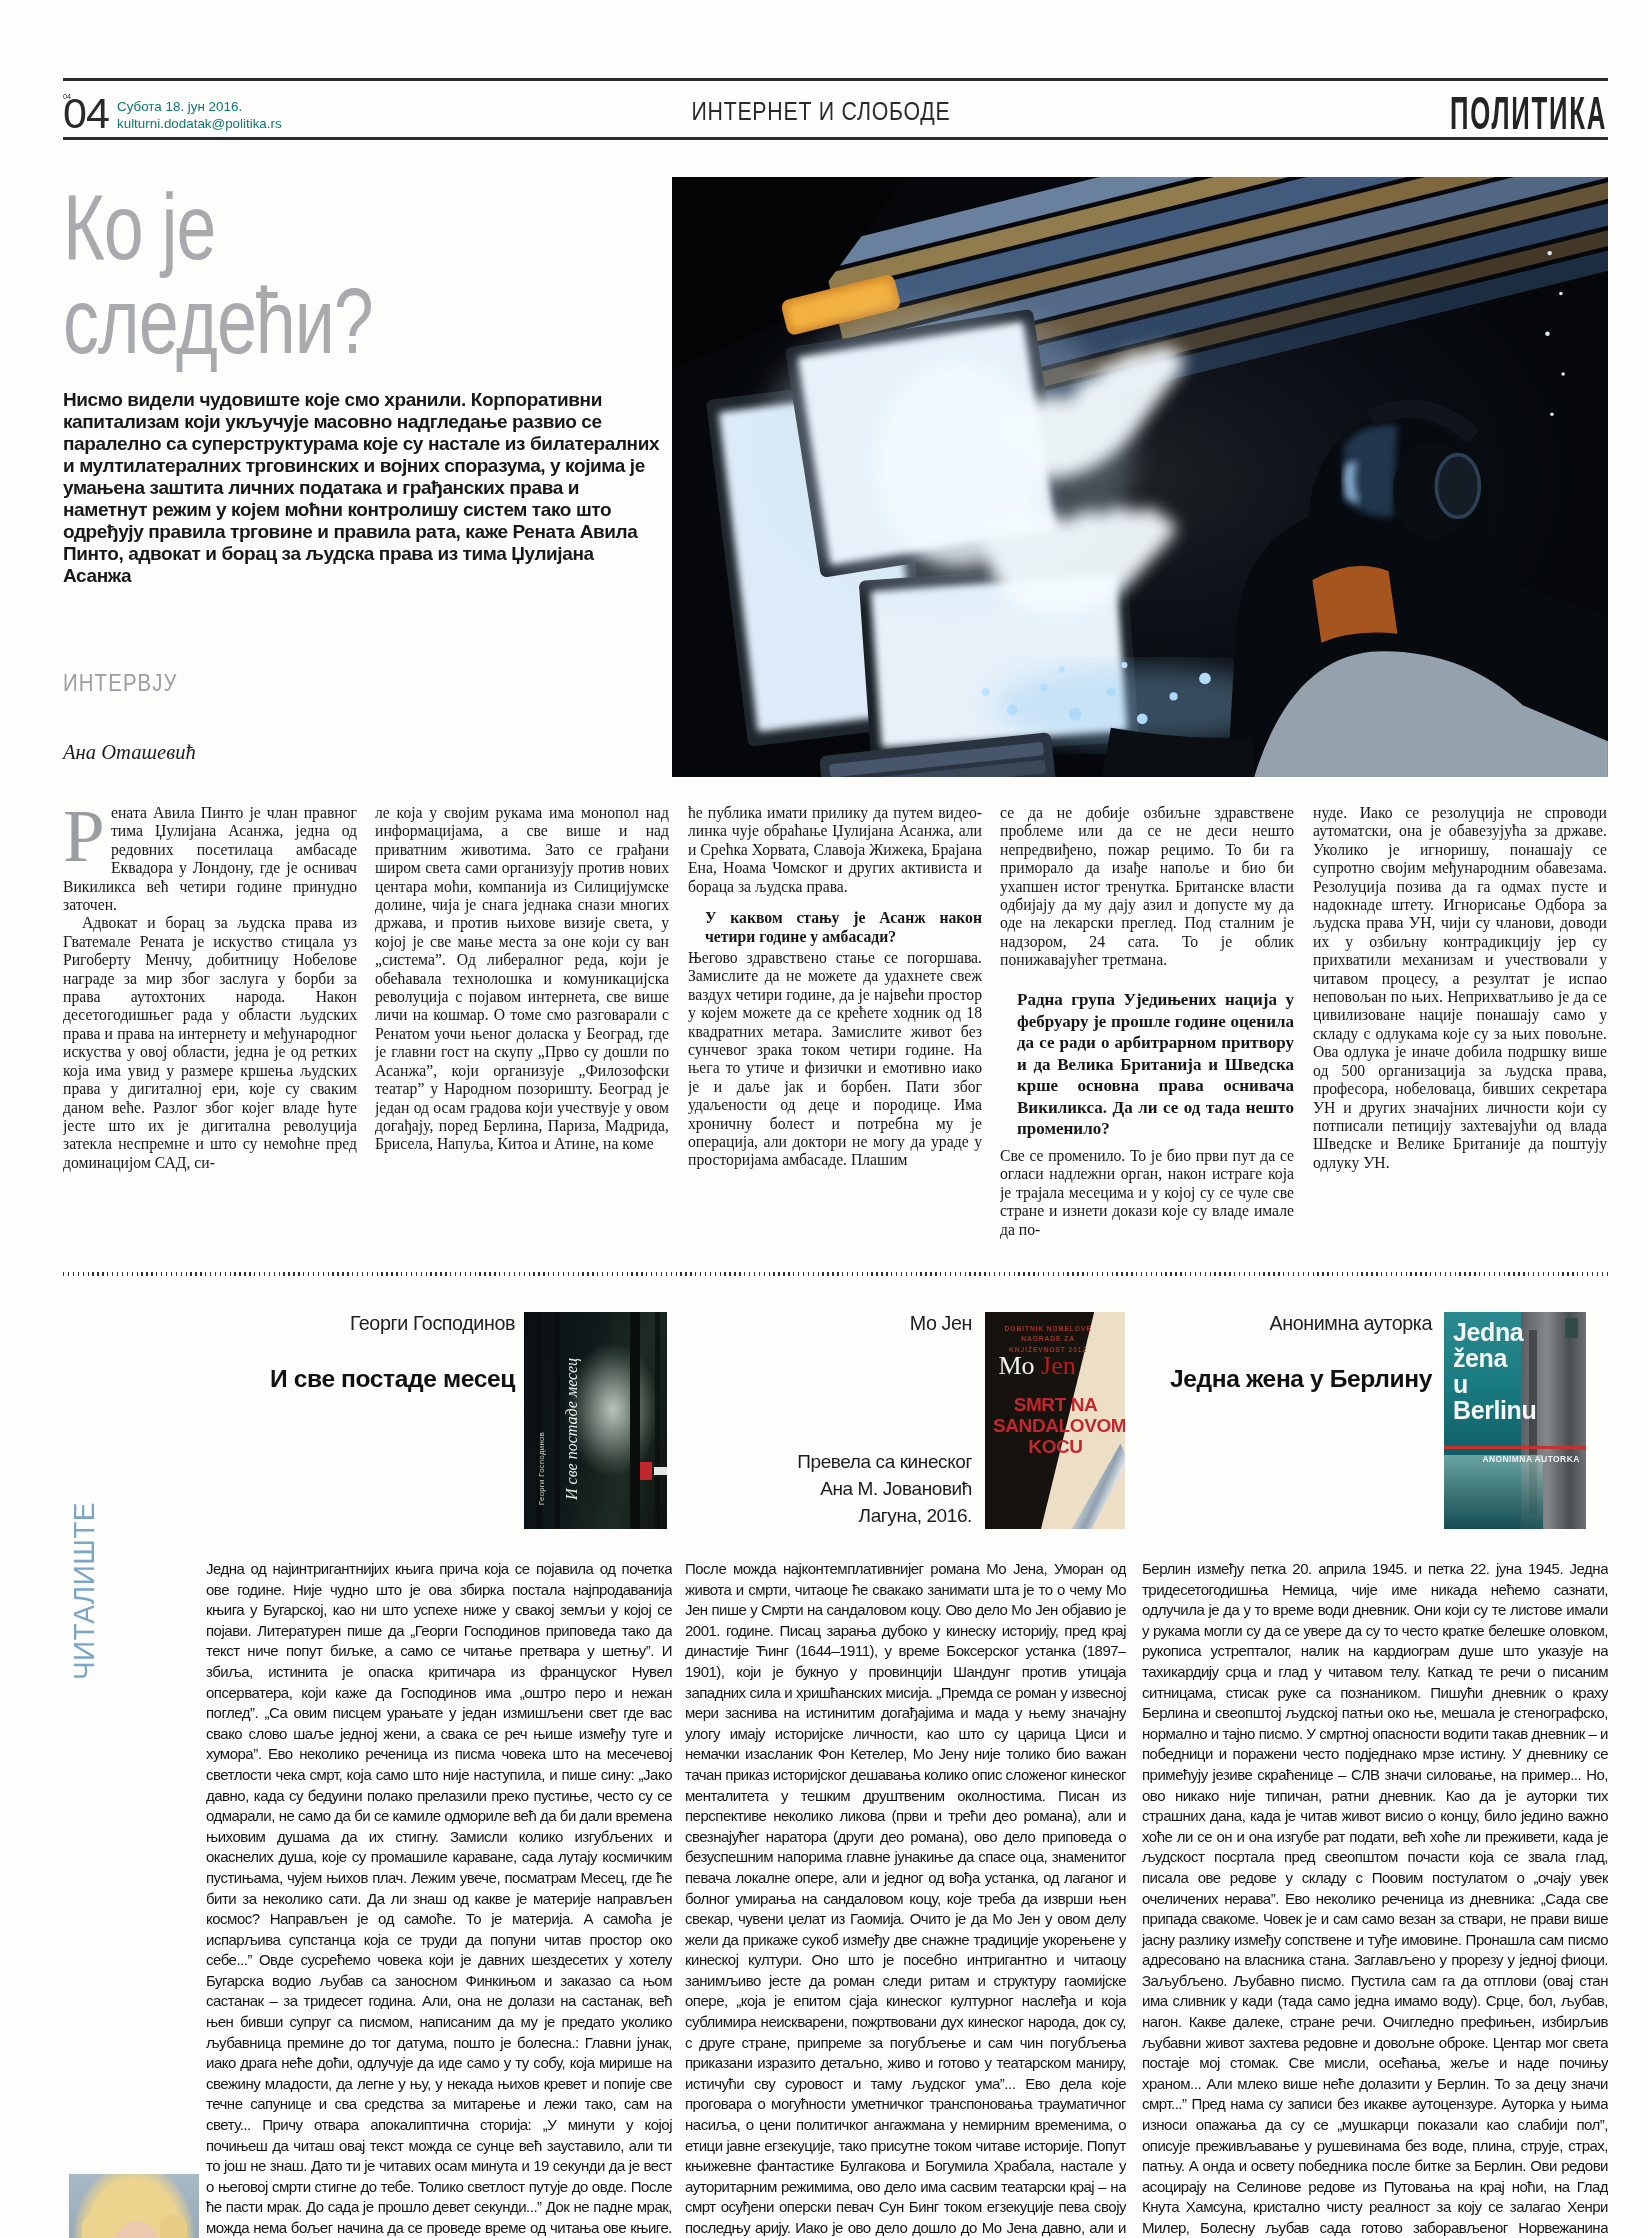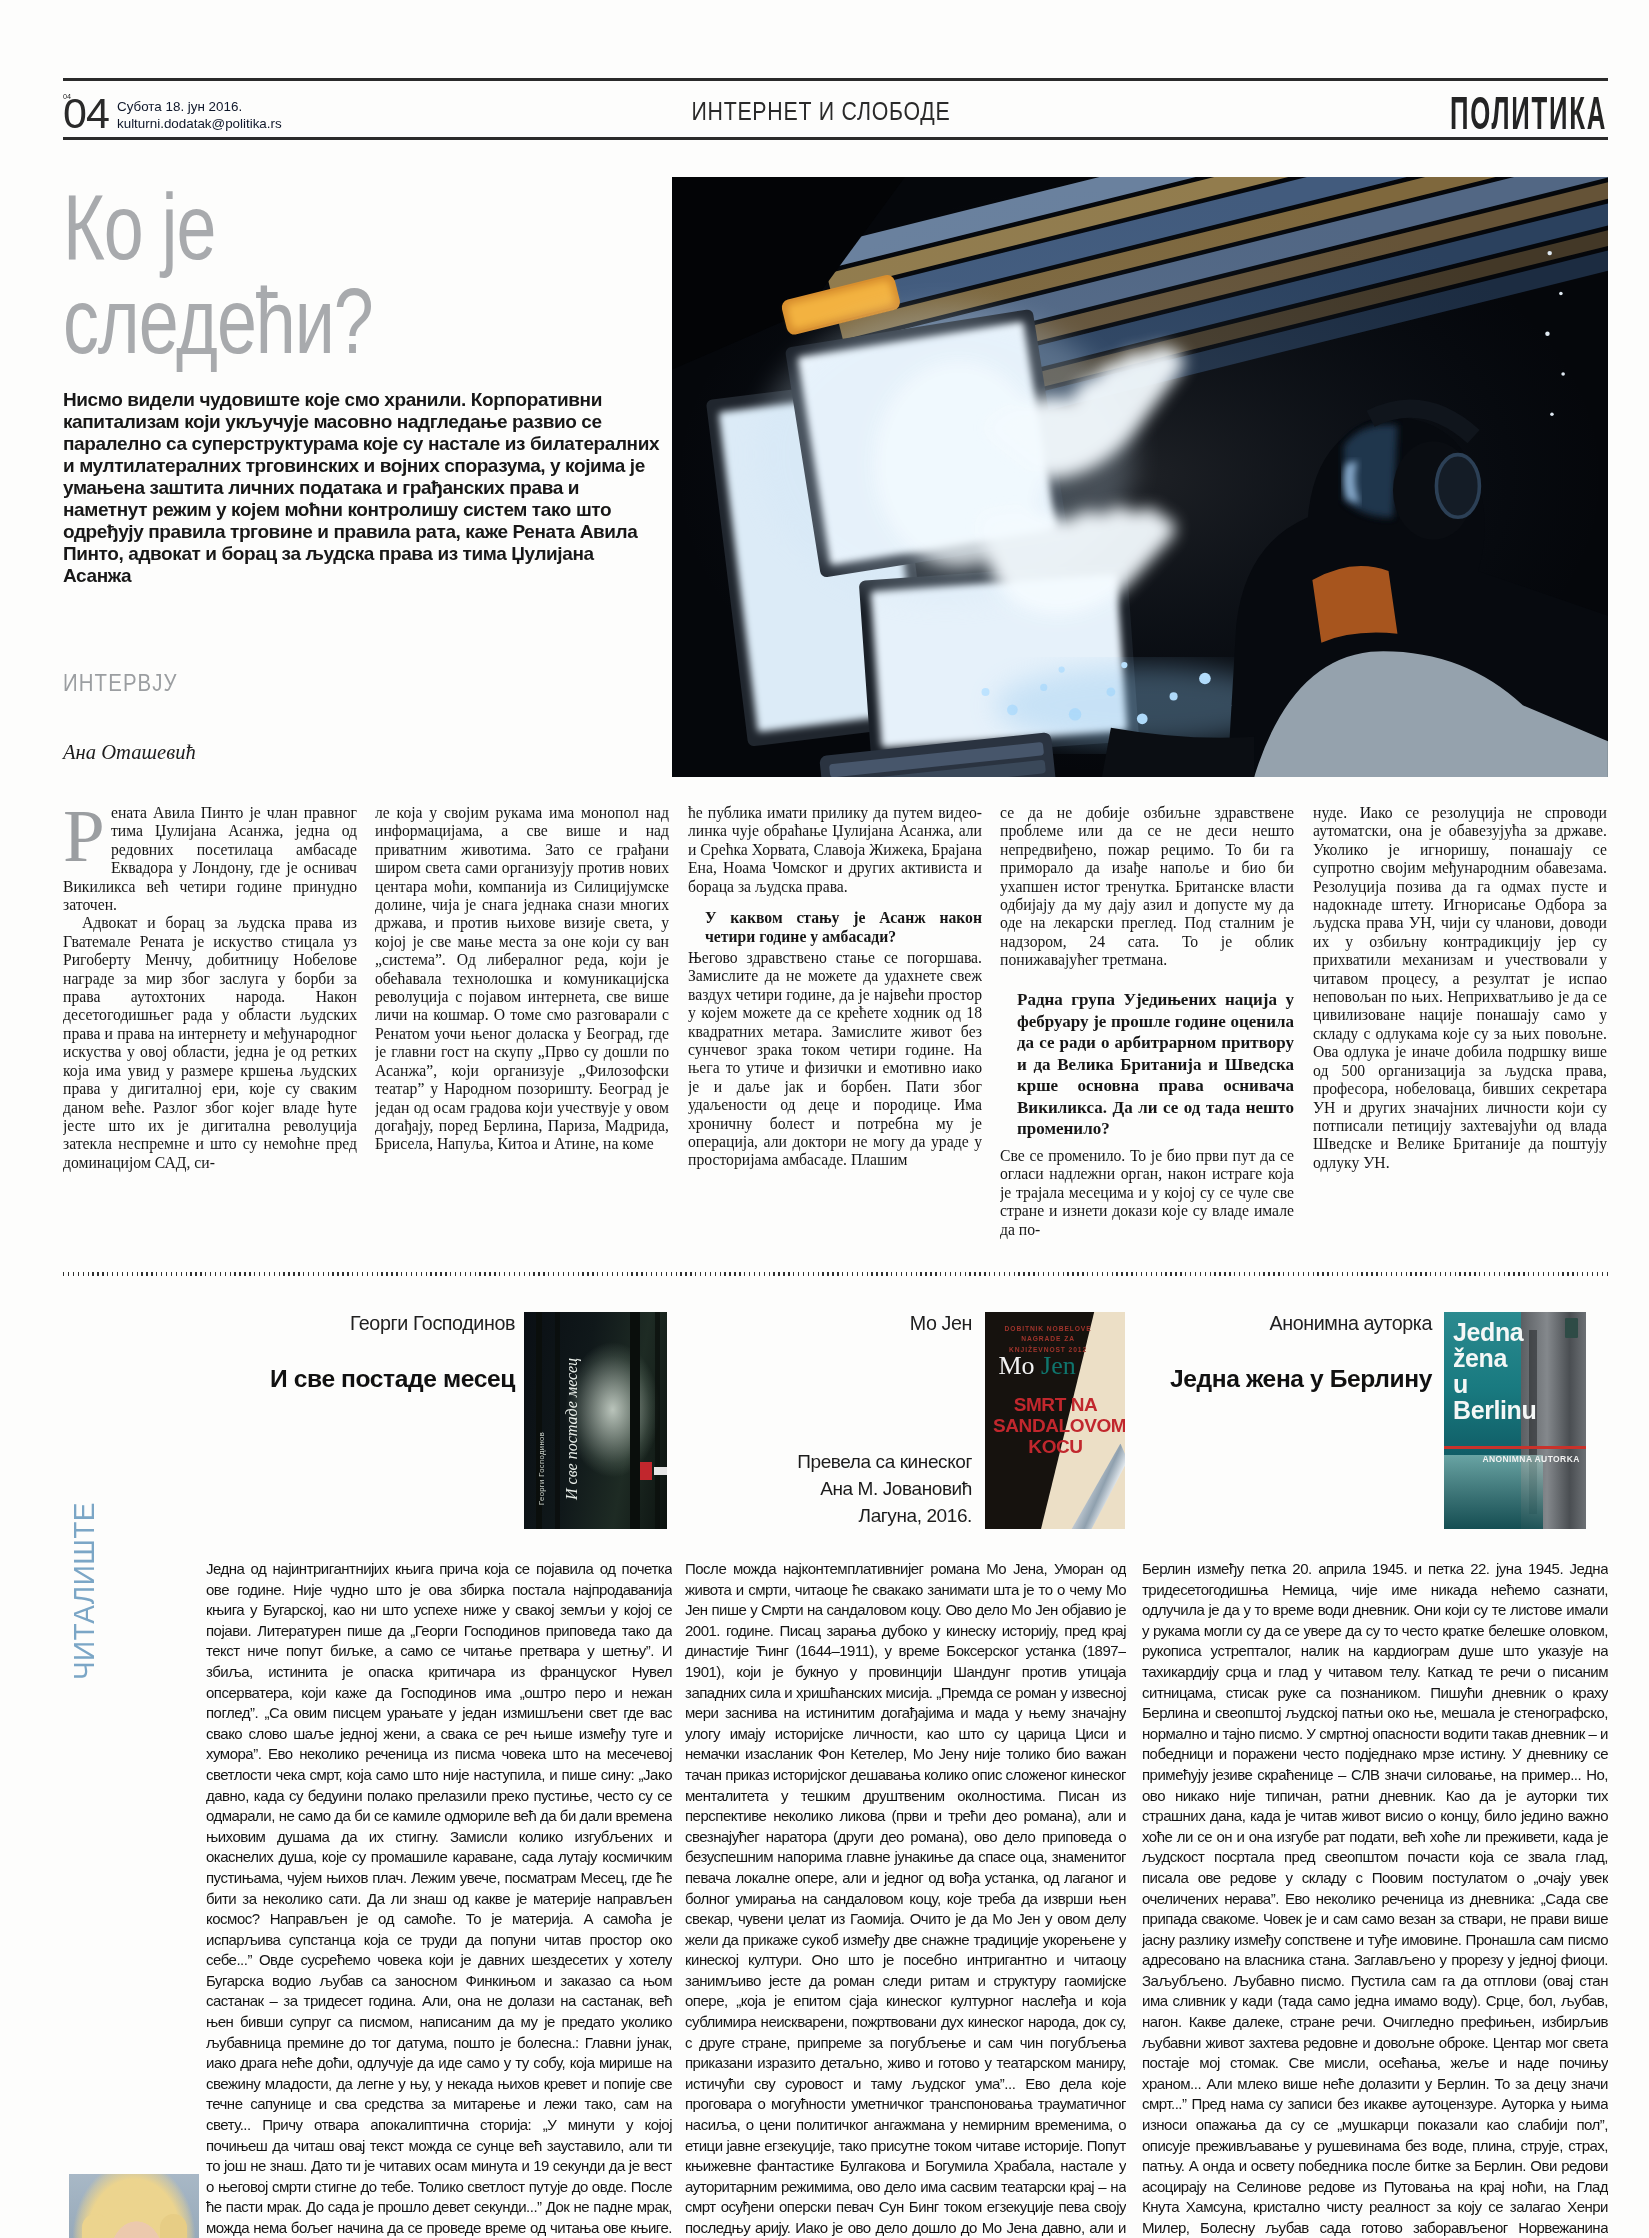"Субота 18. јун 2016." .dateblock { color: #0f172a -> #0f766e }
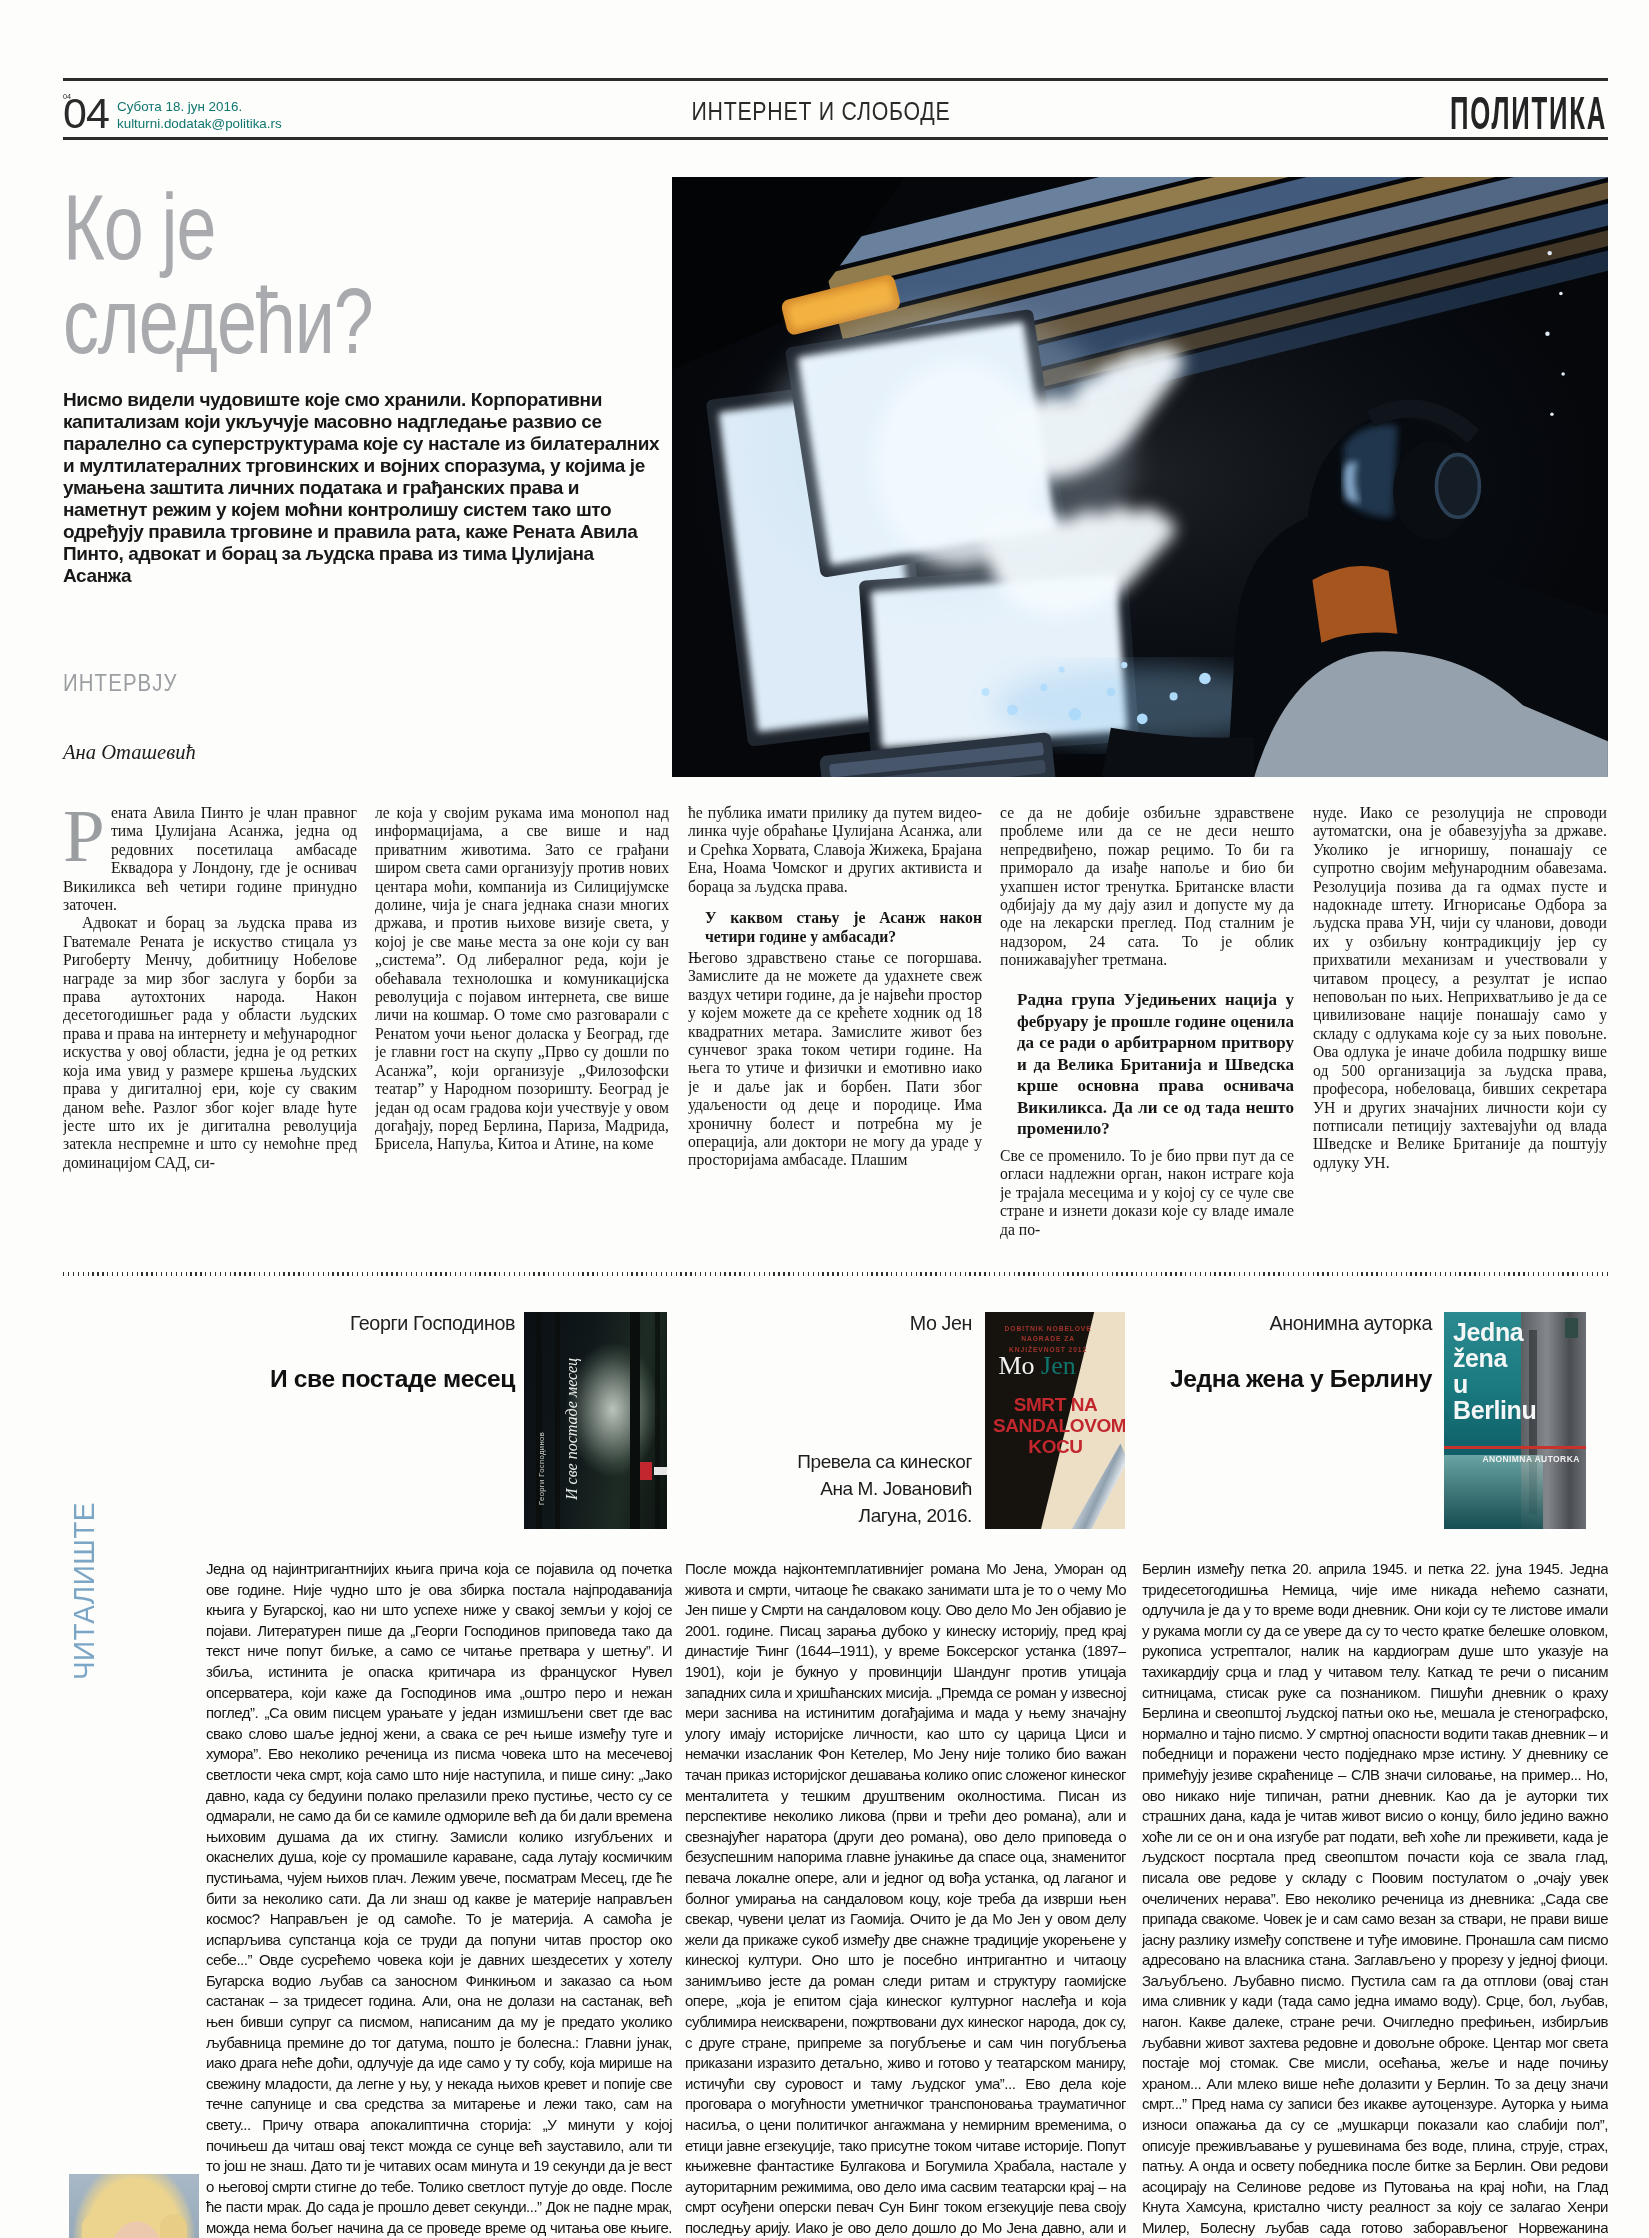"Jen" .c2-name b { color: #0f766e -> #b91c1c }
